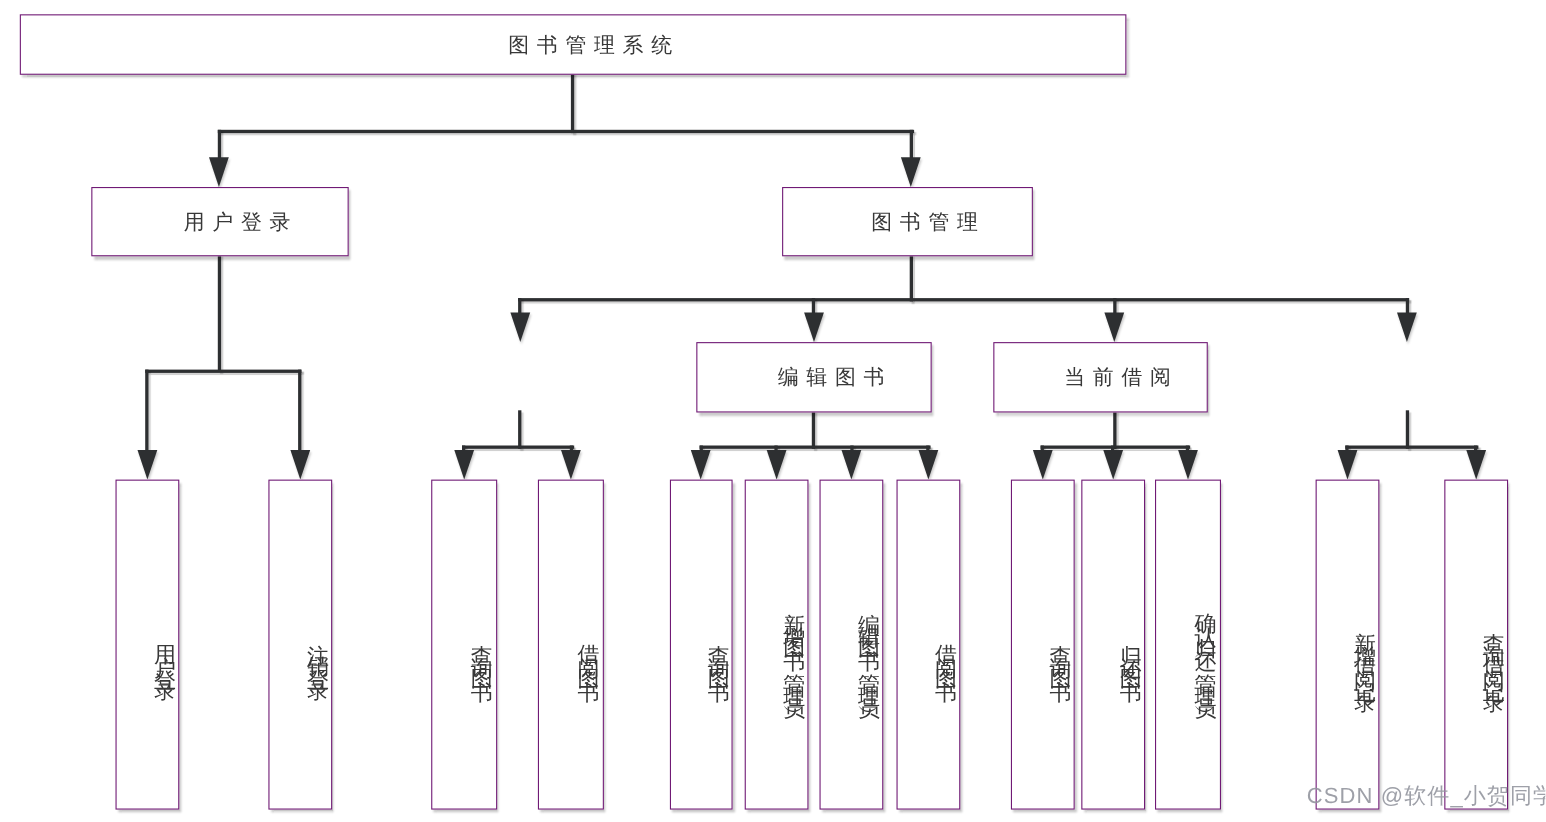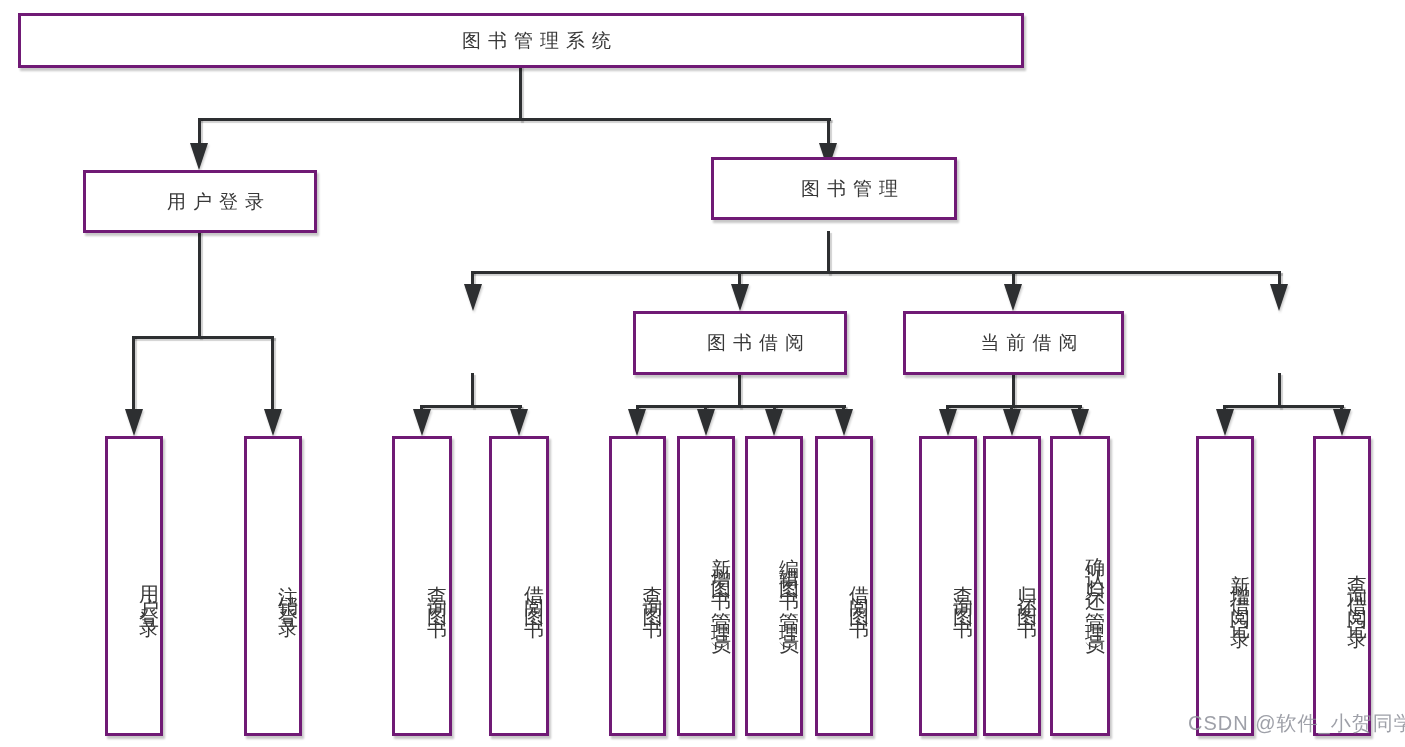"图书管理系统" .node { border: 3px solid #701a75 -> 1px solid #701a75 }
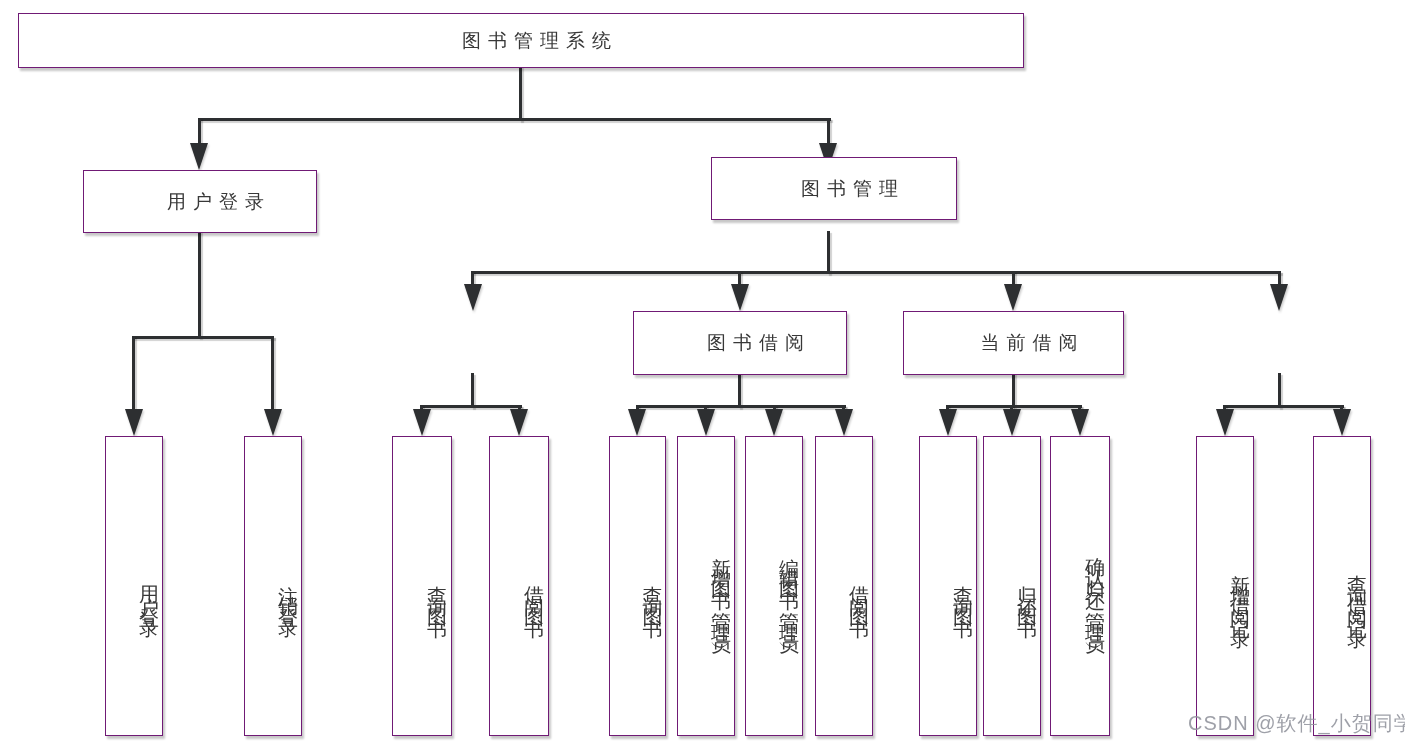"图书管理" div.node { top: 157px -> 170px; width: 246px -> 228px }
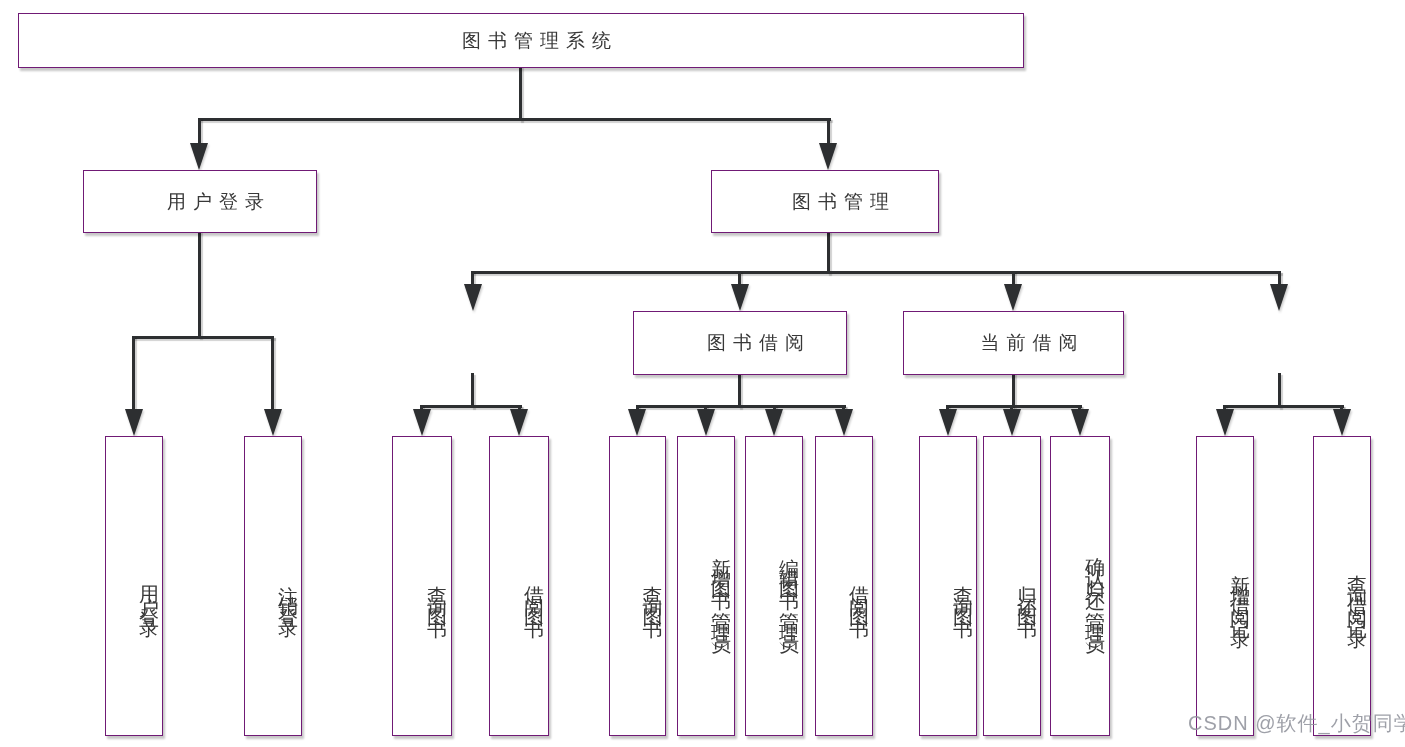"图书借阅" span.lbl { text: 图书借阅 -> 编辑图书 }
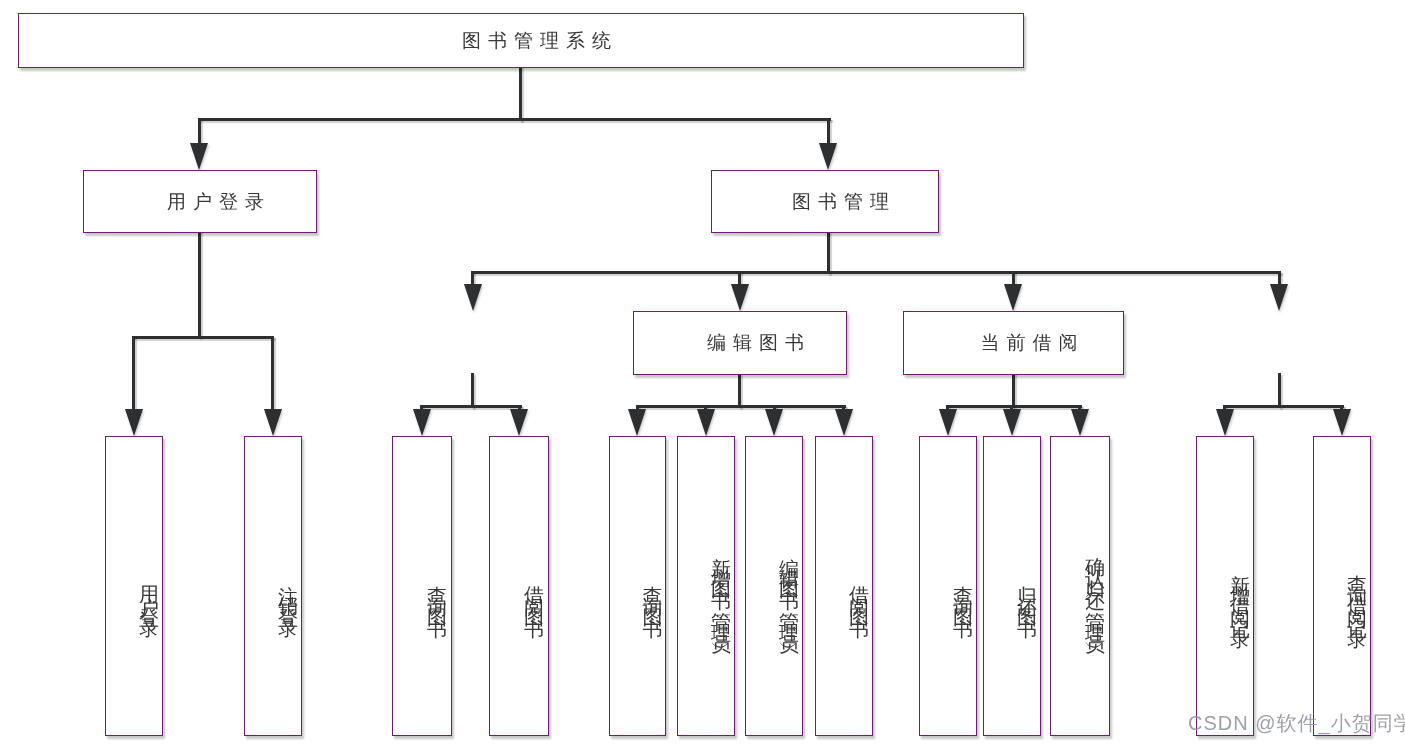"当前借阅" div.node { width: 221px -> 195px }
